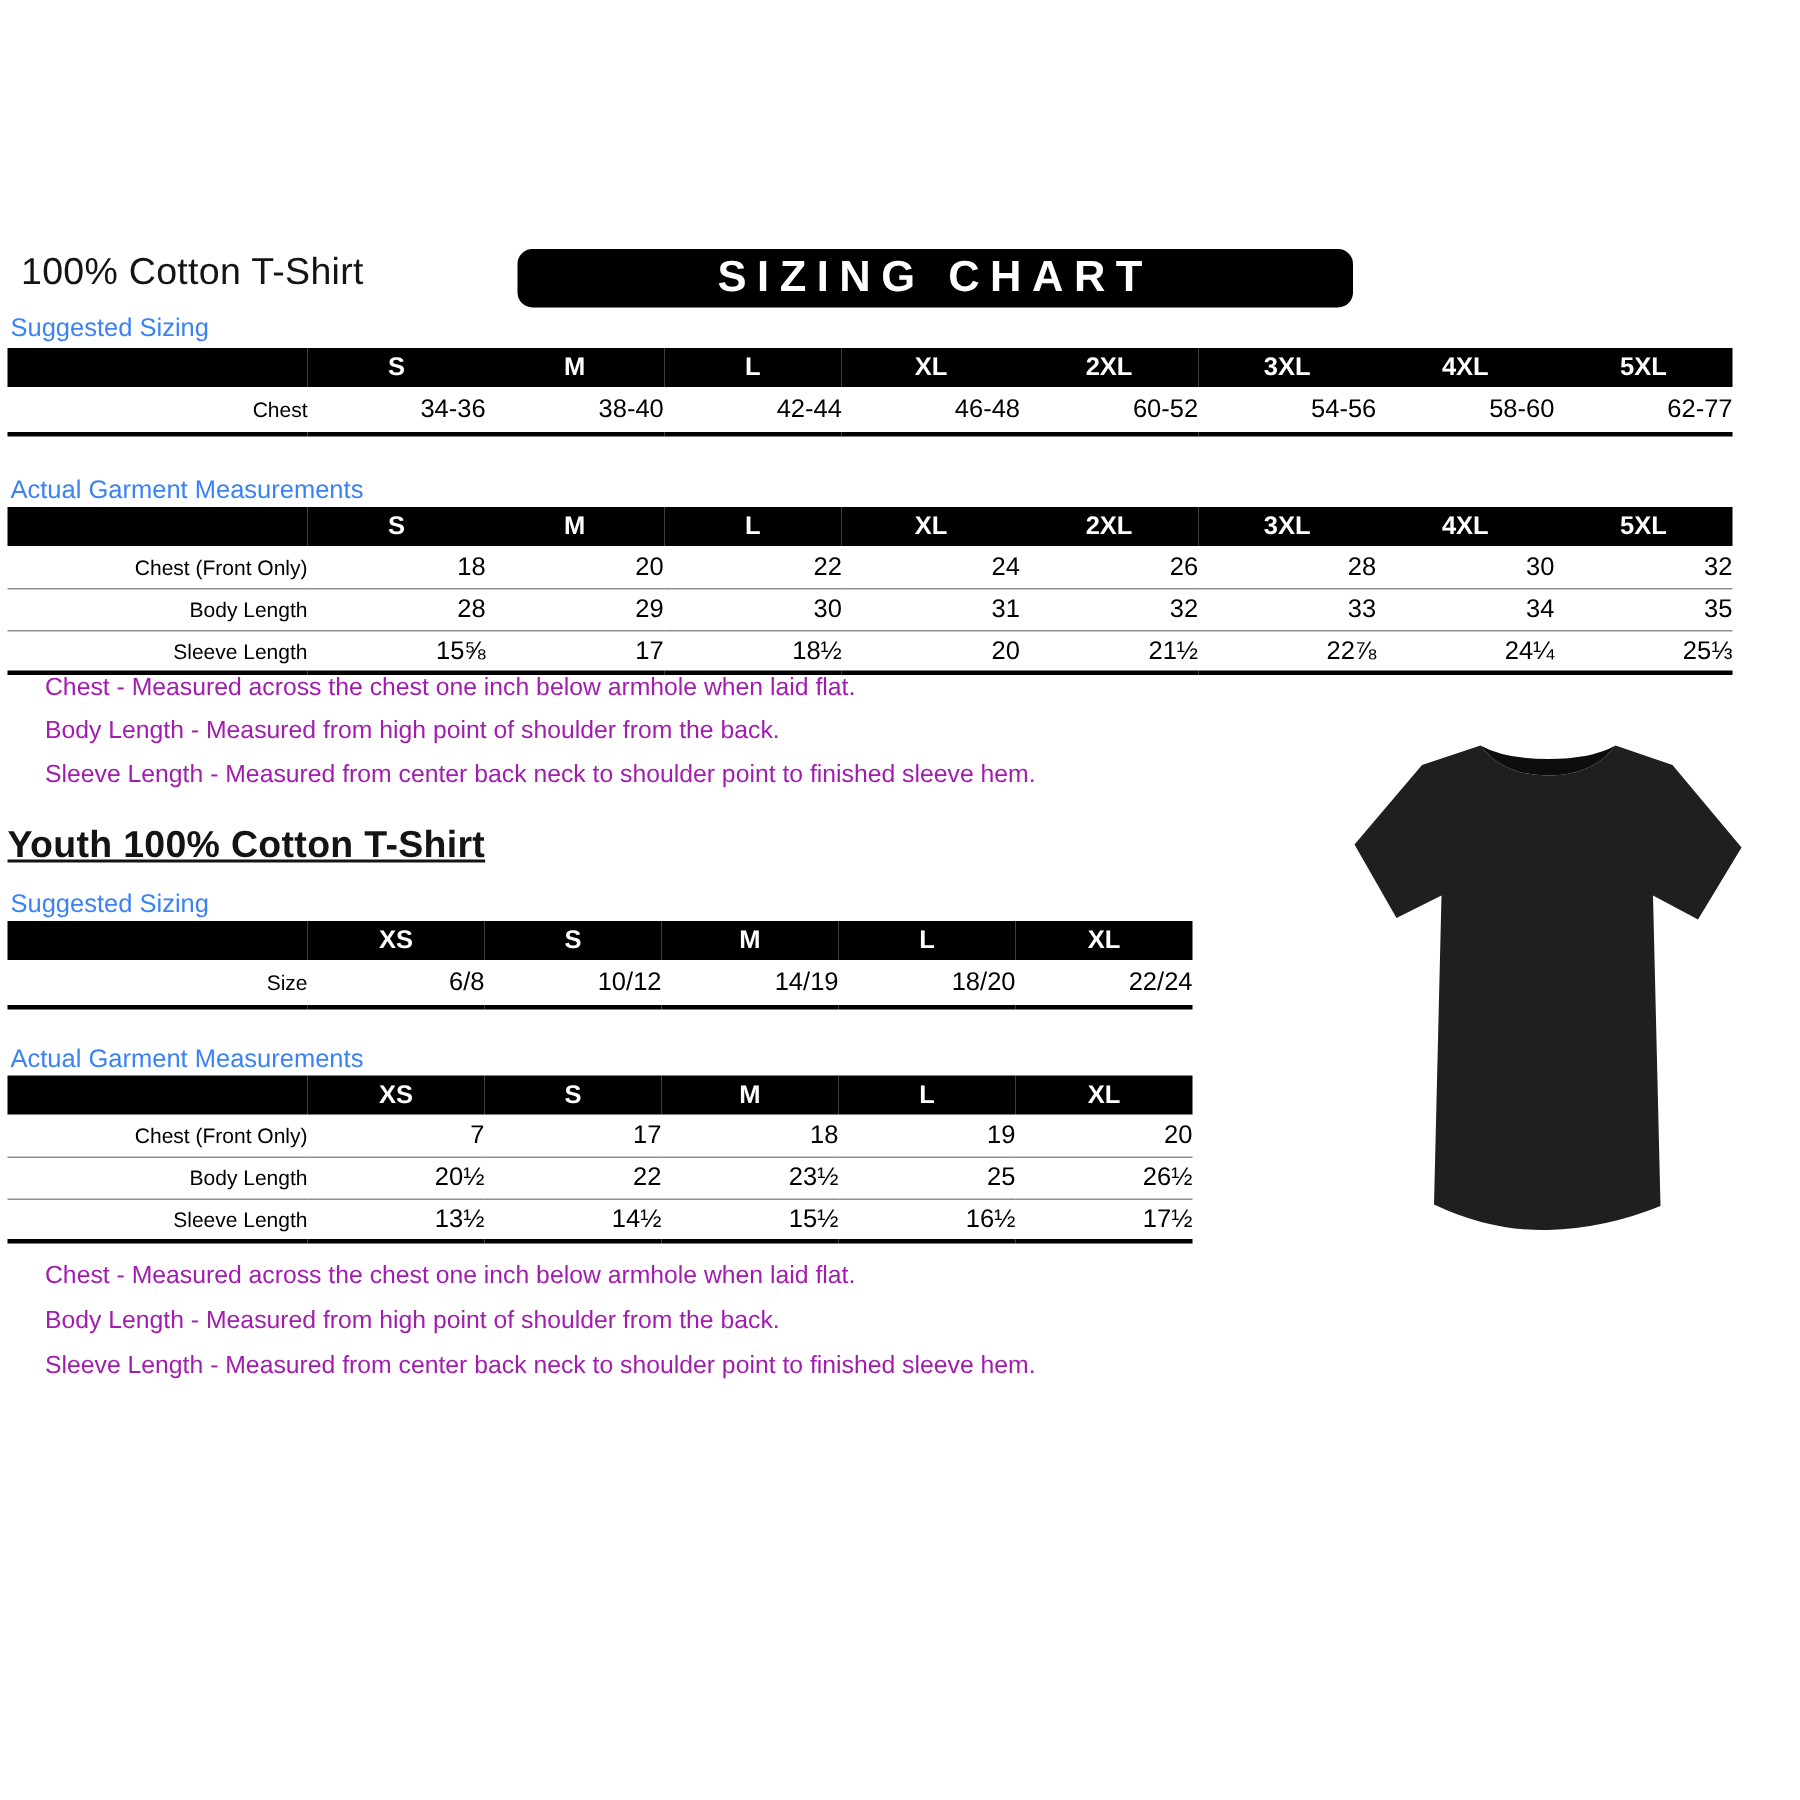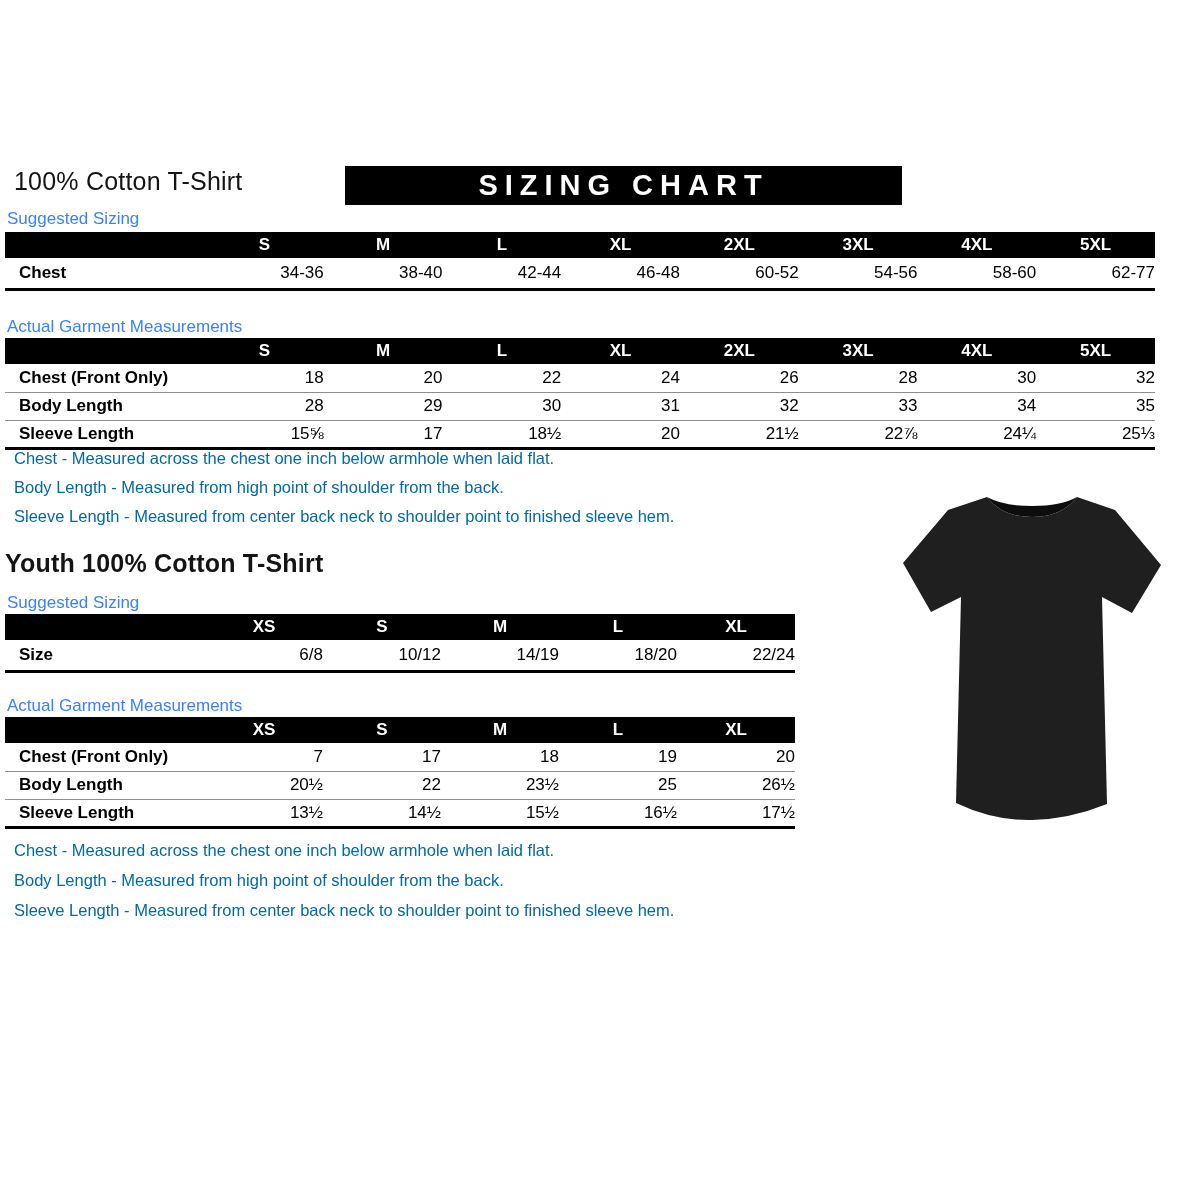"SIZING CHART" .banner { border-radius: none -> 10px }
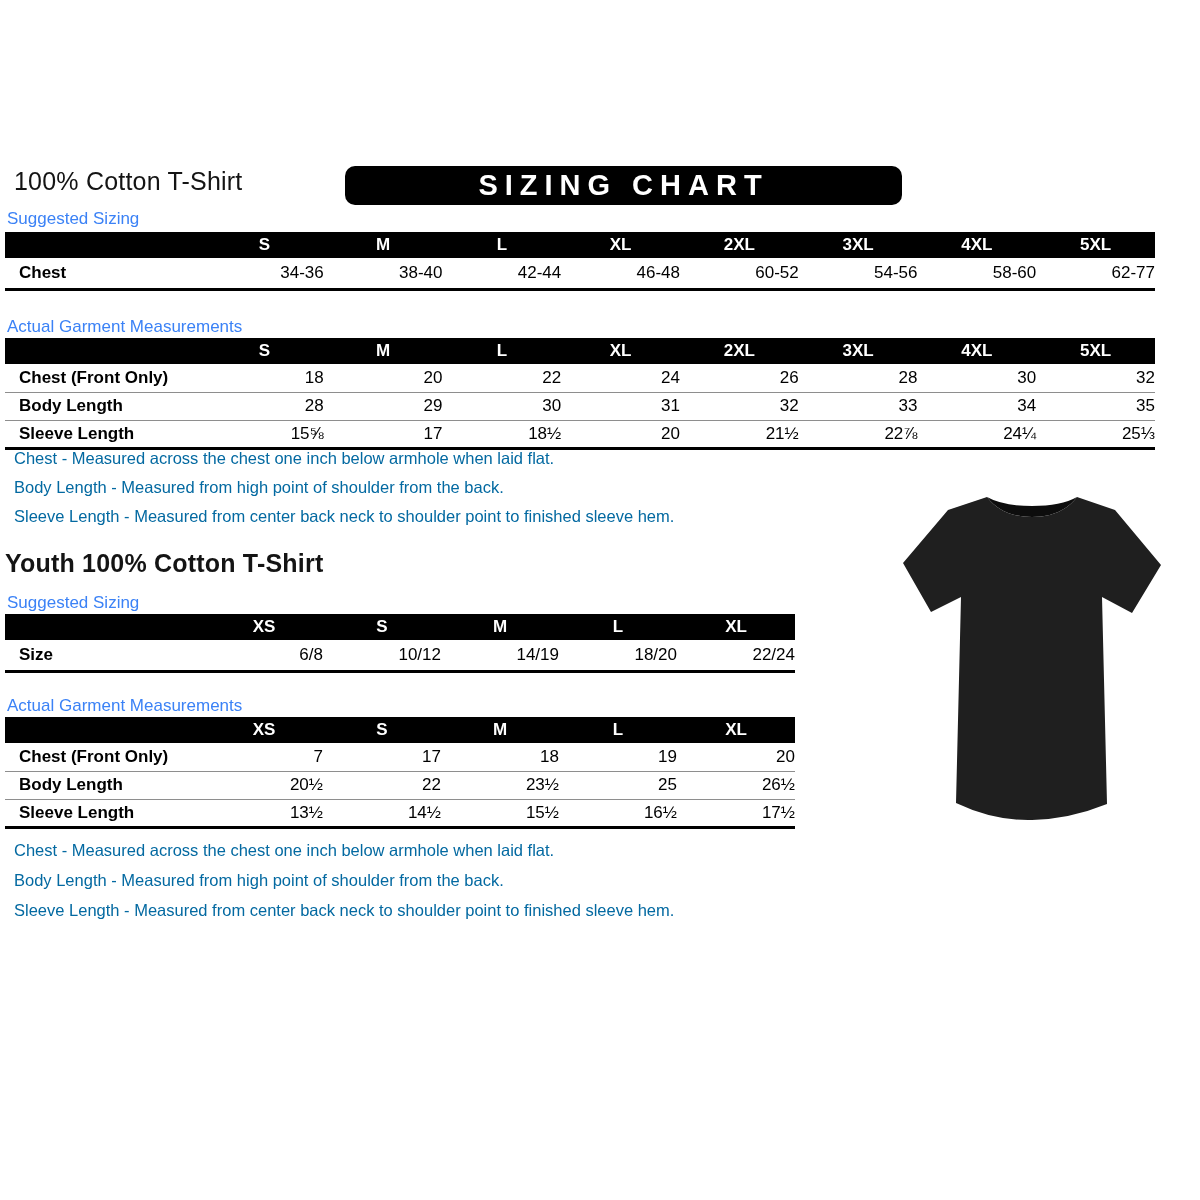"Chest" table.chart tbody th.row-label { font-size: 17px -> 14px; font-weight: bold -> normal; text-align: left -> right }
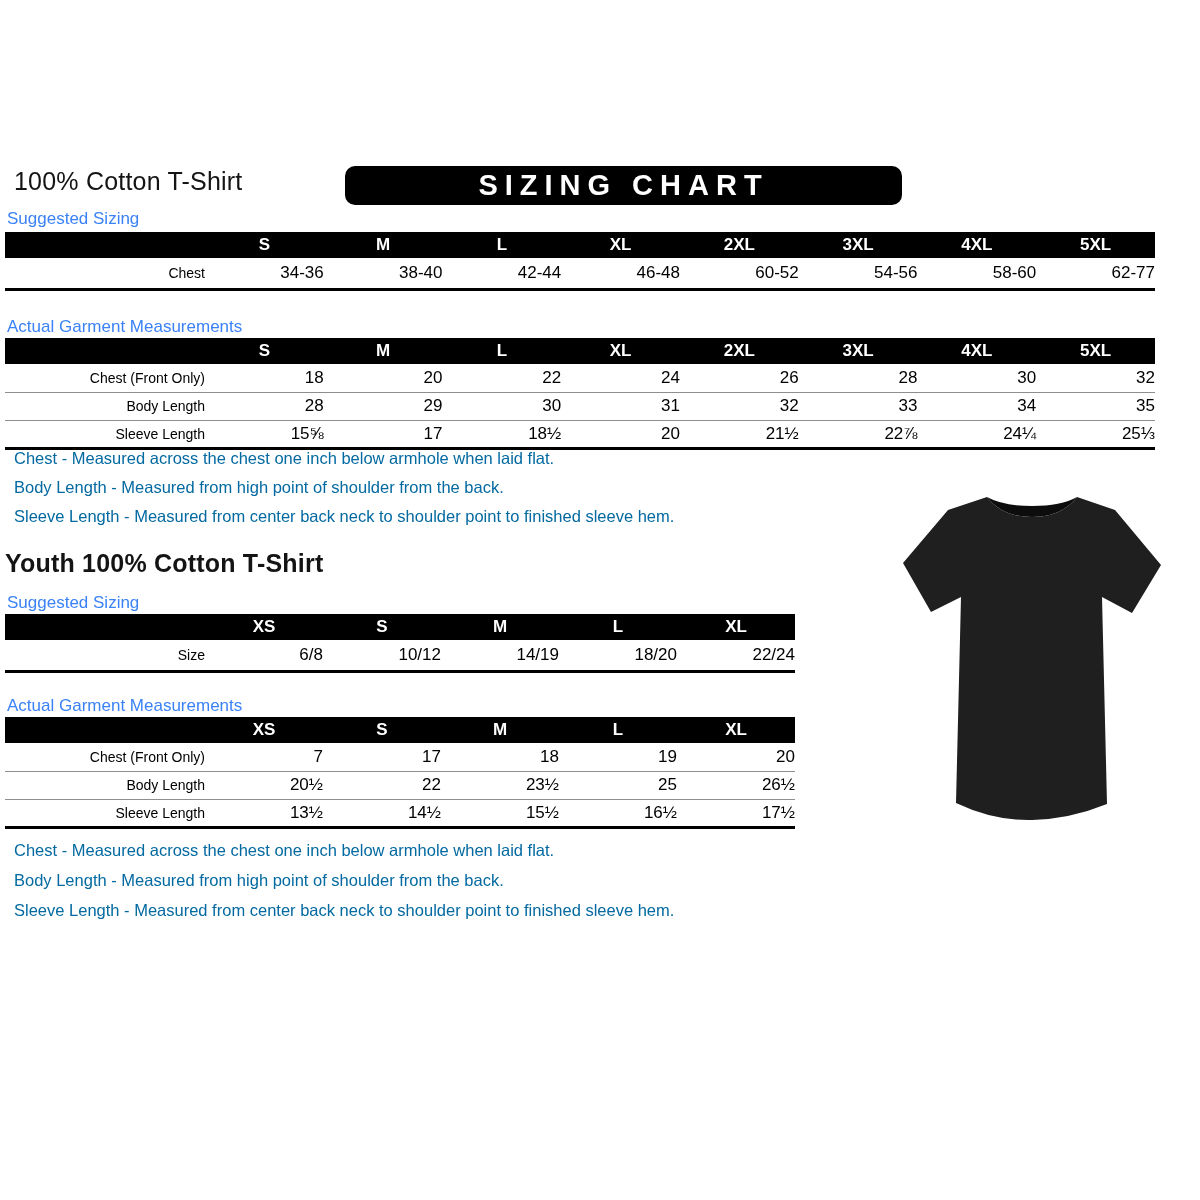"Chest - Measured across the" .notes .note { color: #0369a1 -> #a21caf; margin-left: none -> 16px }
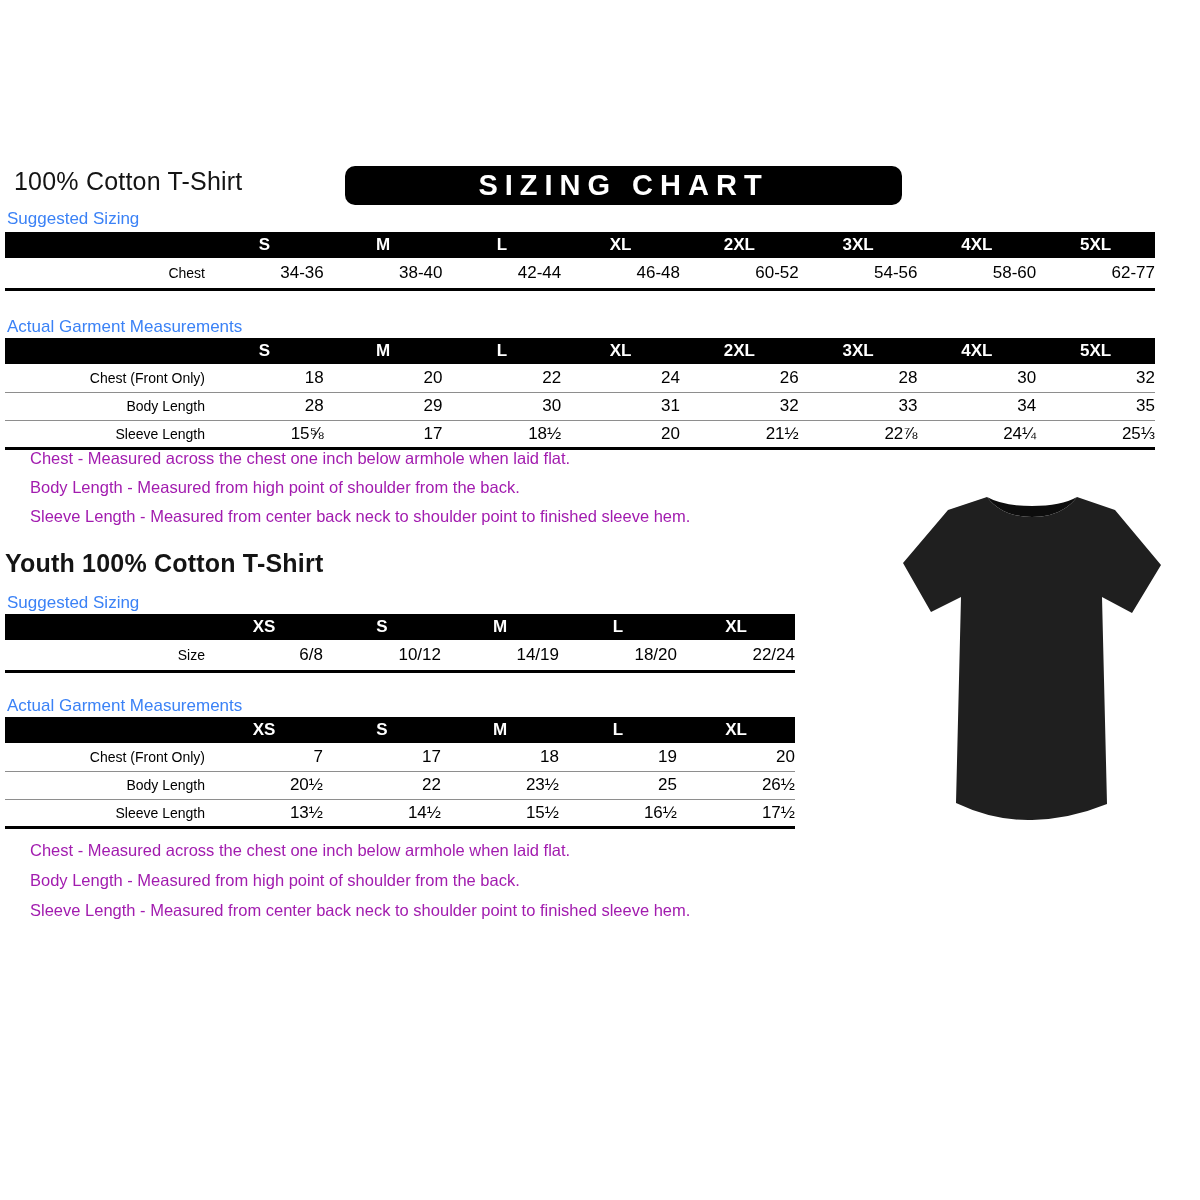"Youth 100% Cotton T-Shirt" .title.bold { text-decoration: none -> underline }
